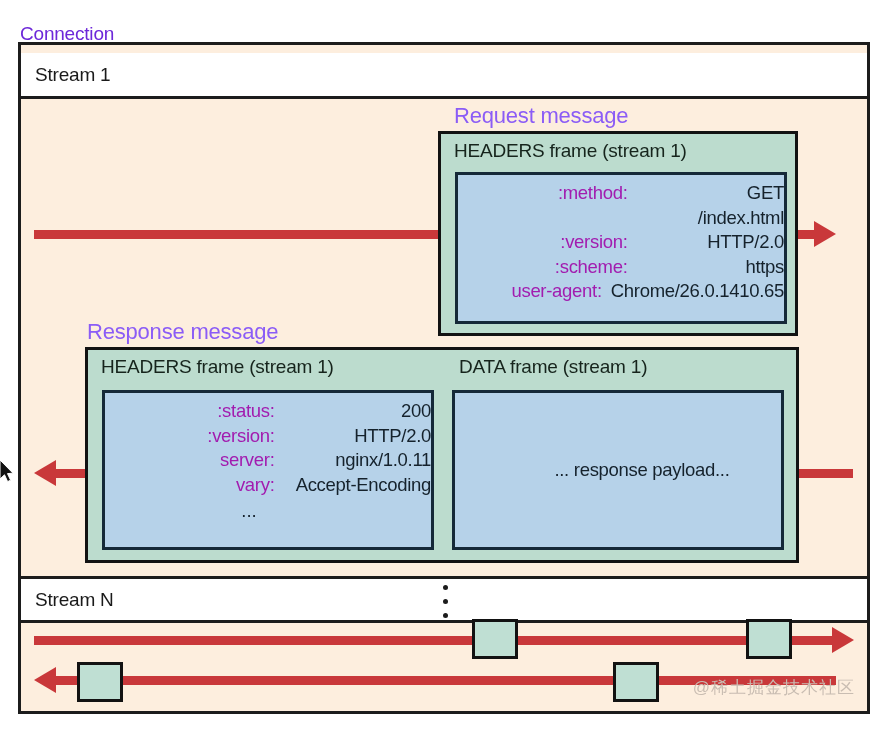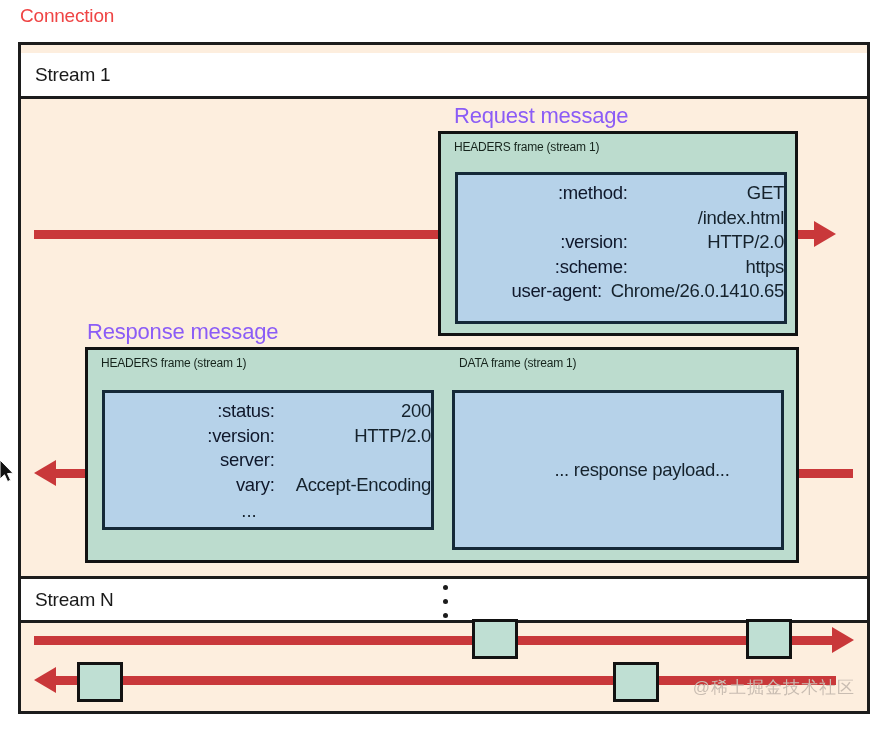"Connection" .connection-label { color: #ef4444 -> #6d28d9; top: 5px -> 23px }
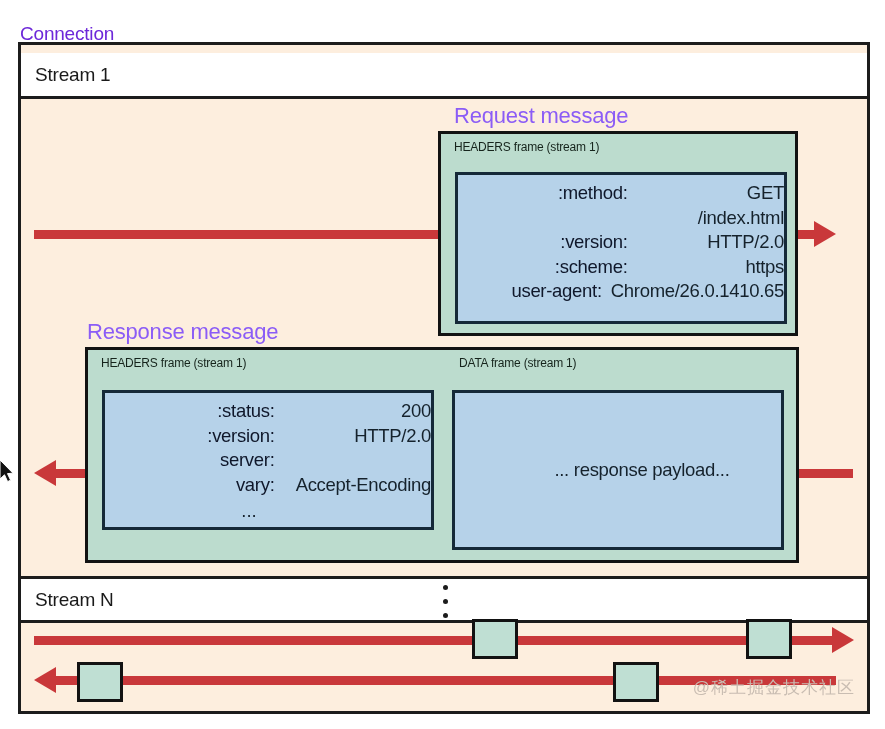"HEADERS frame (stream 1)" .frame-title { font-size: 12px -> 19px }
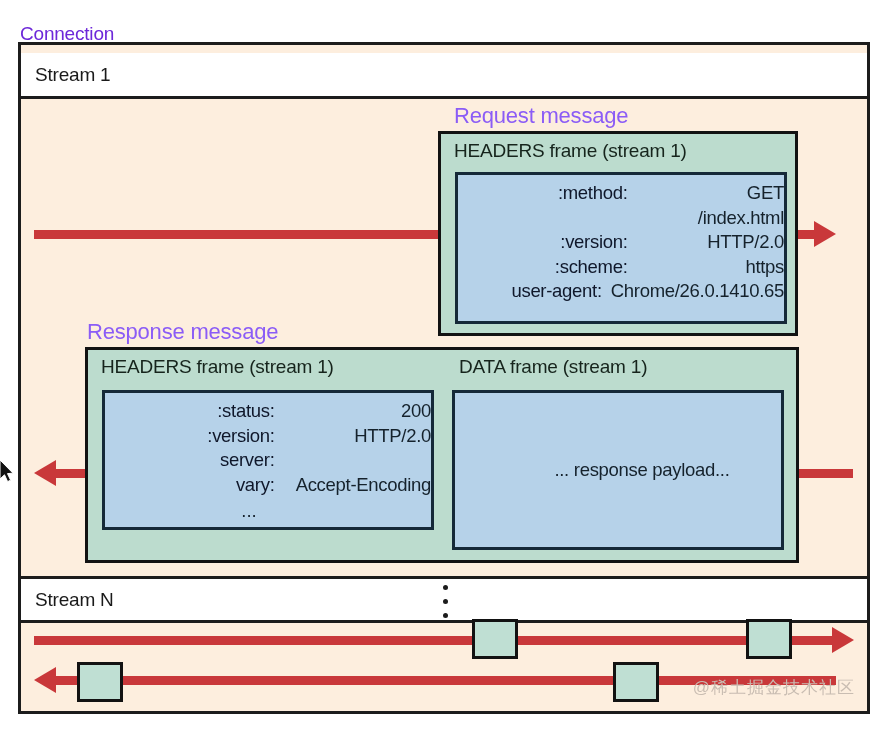":method:" .kv-key { color: #0f172a -> #a21caf }
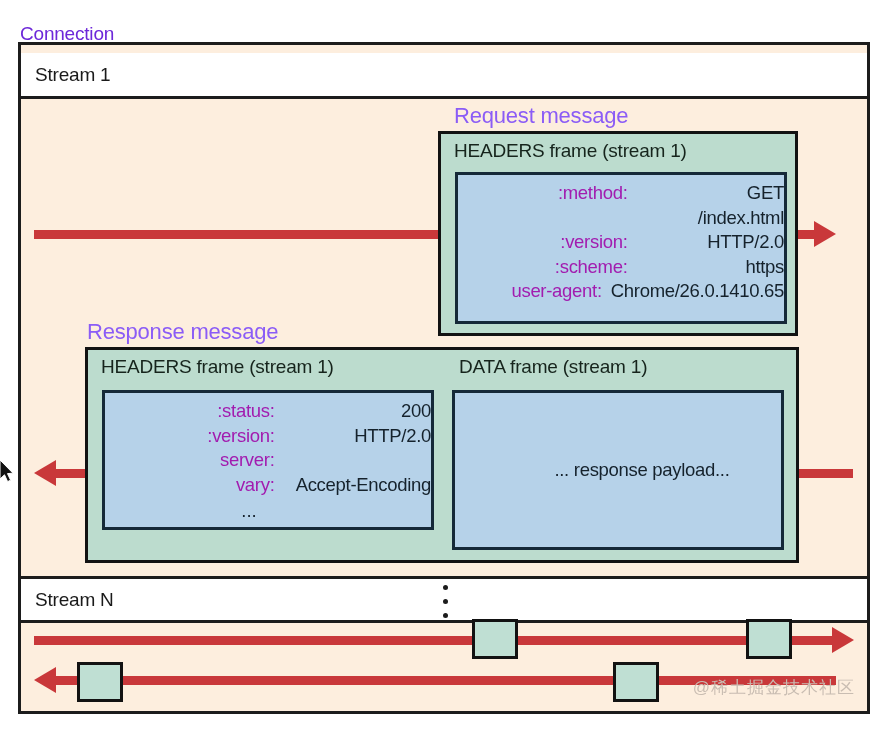":status:" div.payload { height: 140px -> 160px }
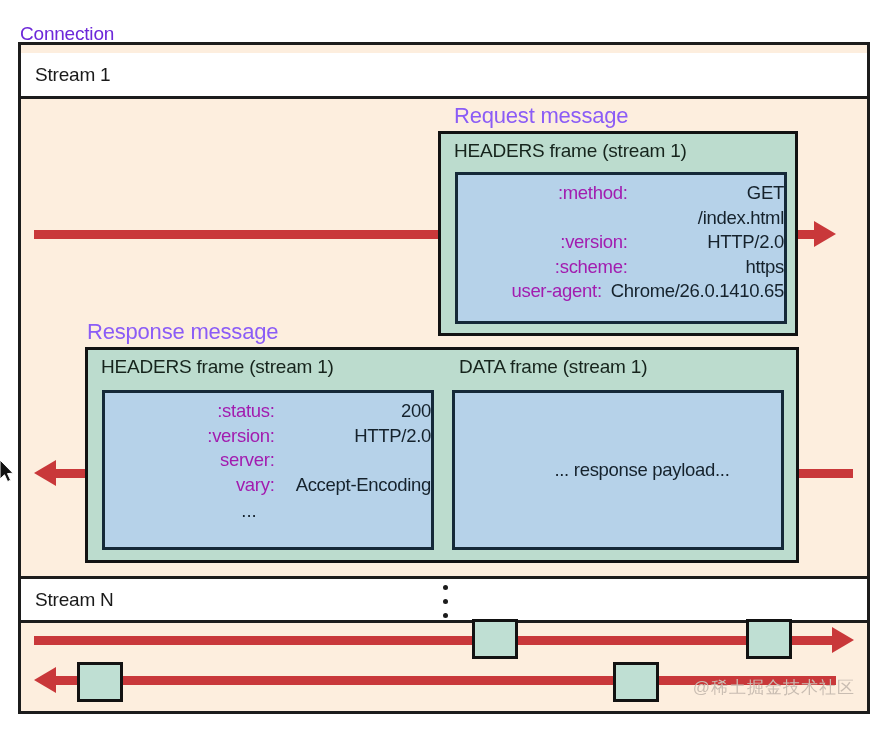"nginx/1.0.11" span.kv-val { html: none -> <span>nginx/1.0.11</span> }
